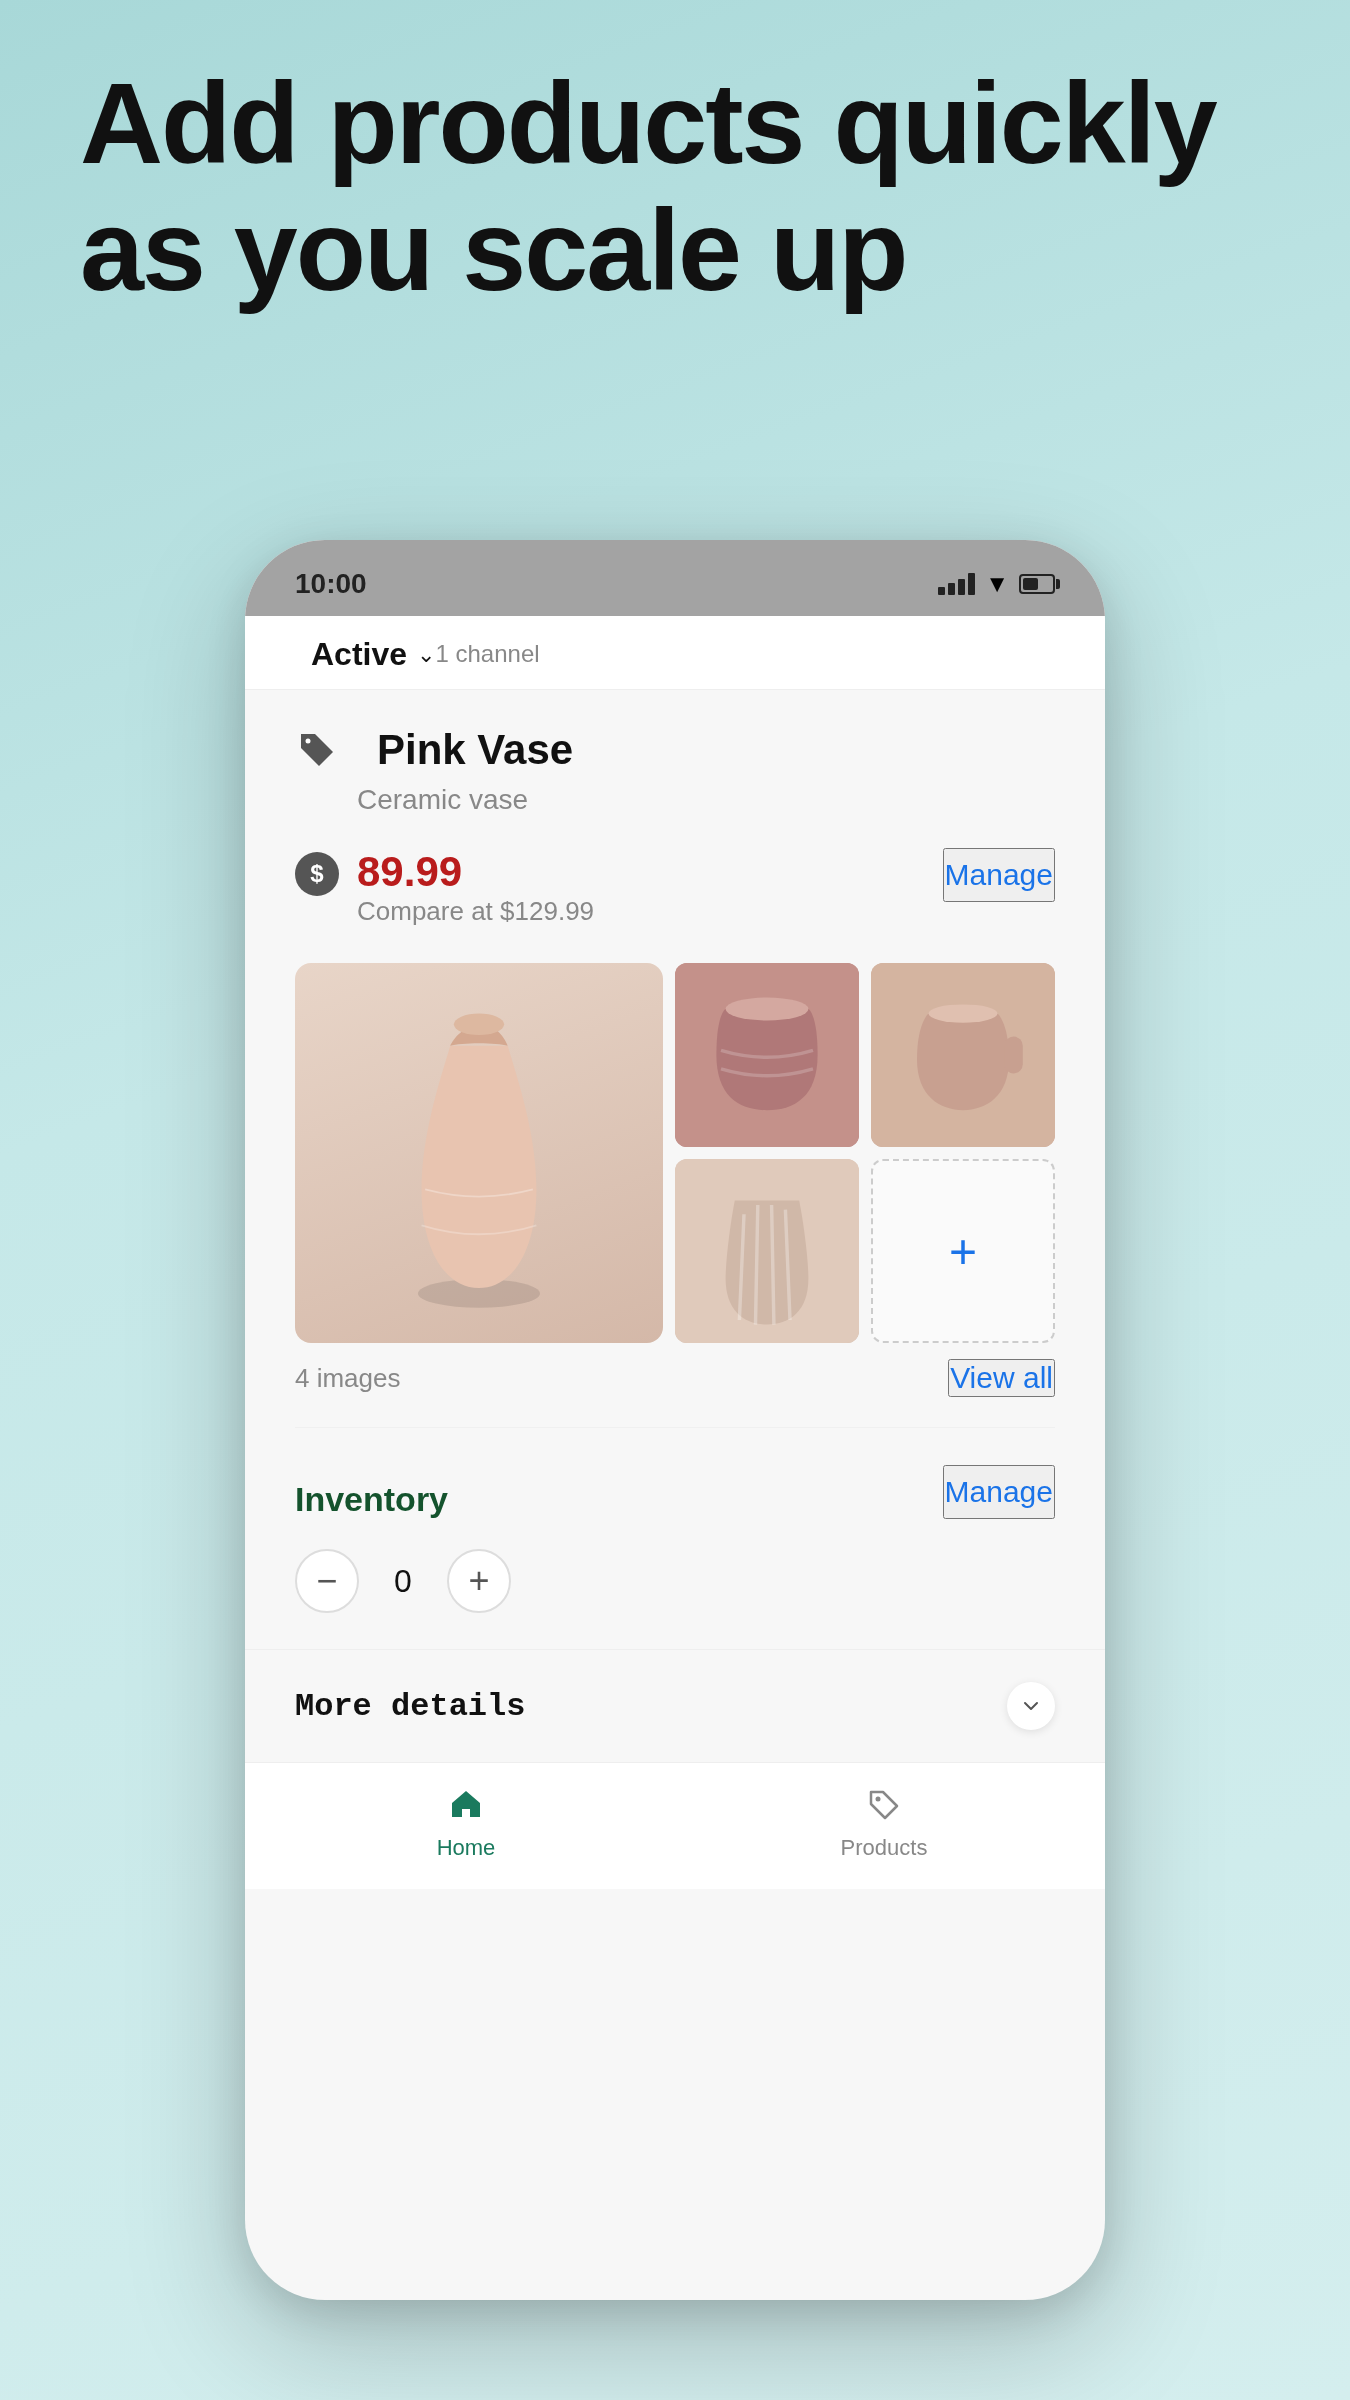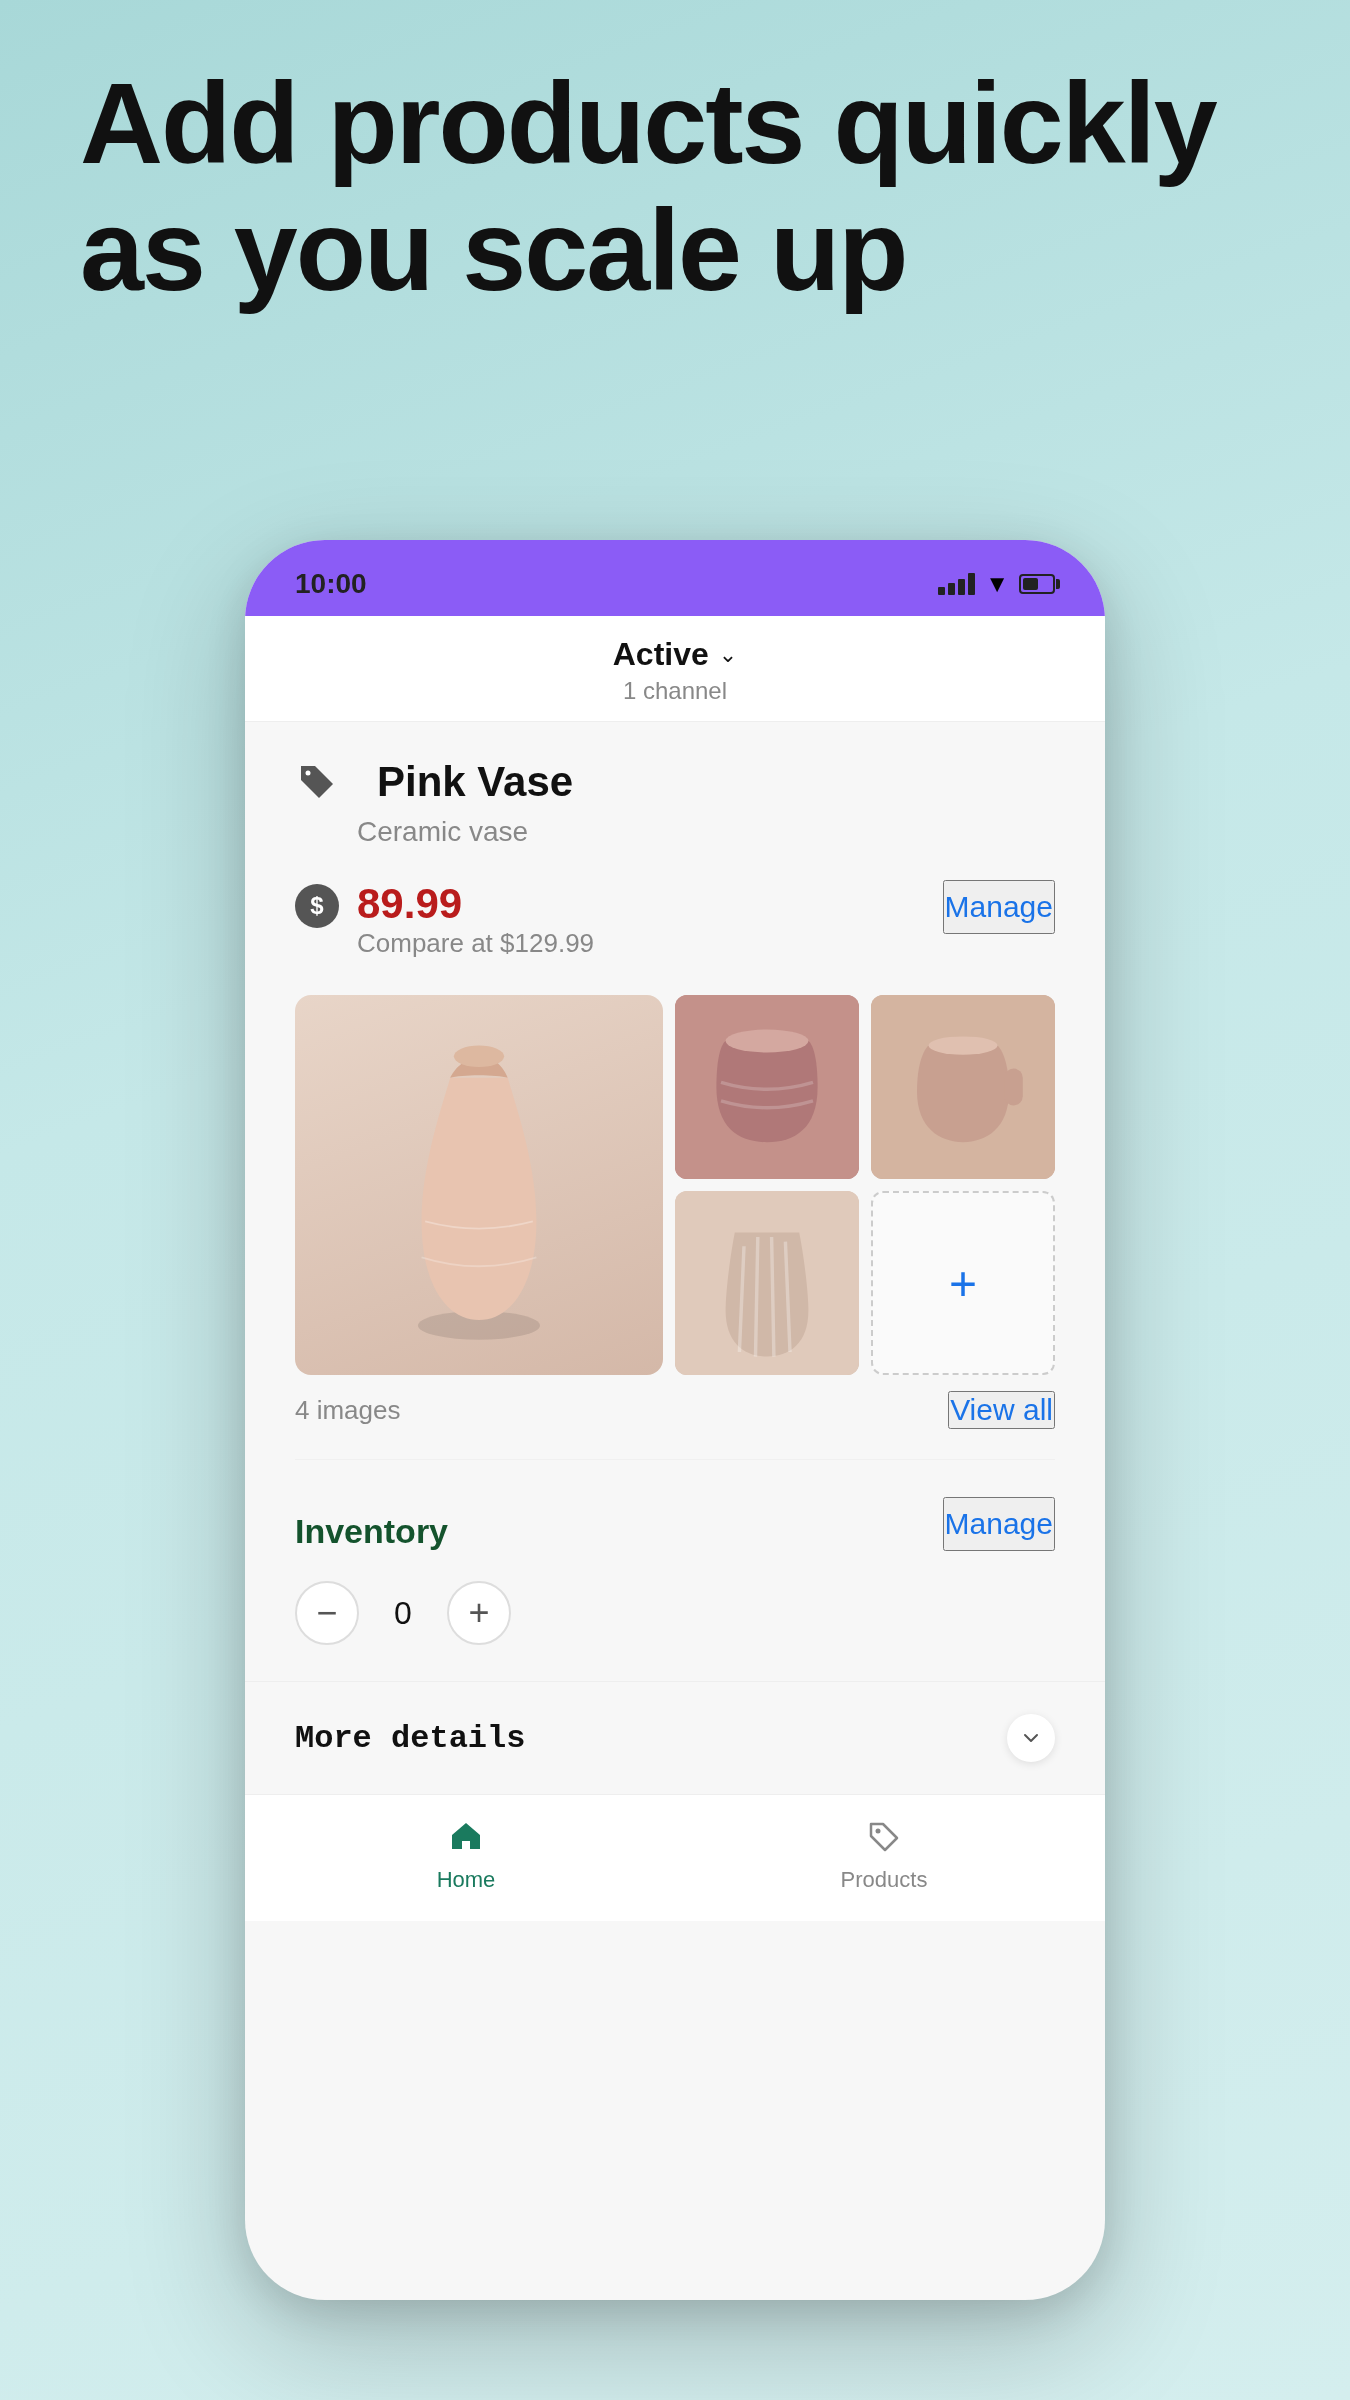"10:00" .status-bar { background: #8b5cf6 -> #a3a3a3 }
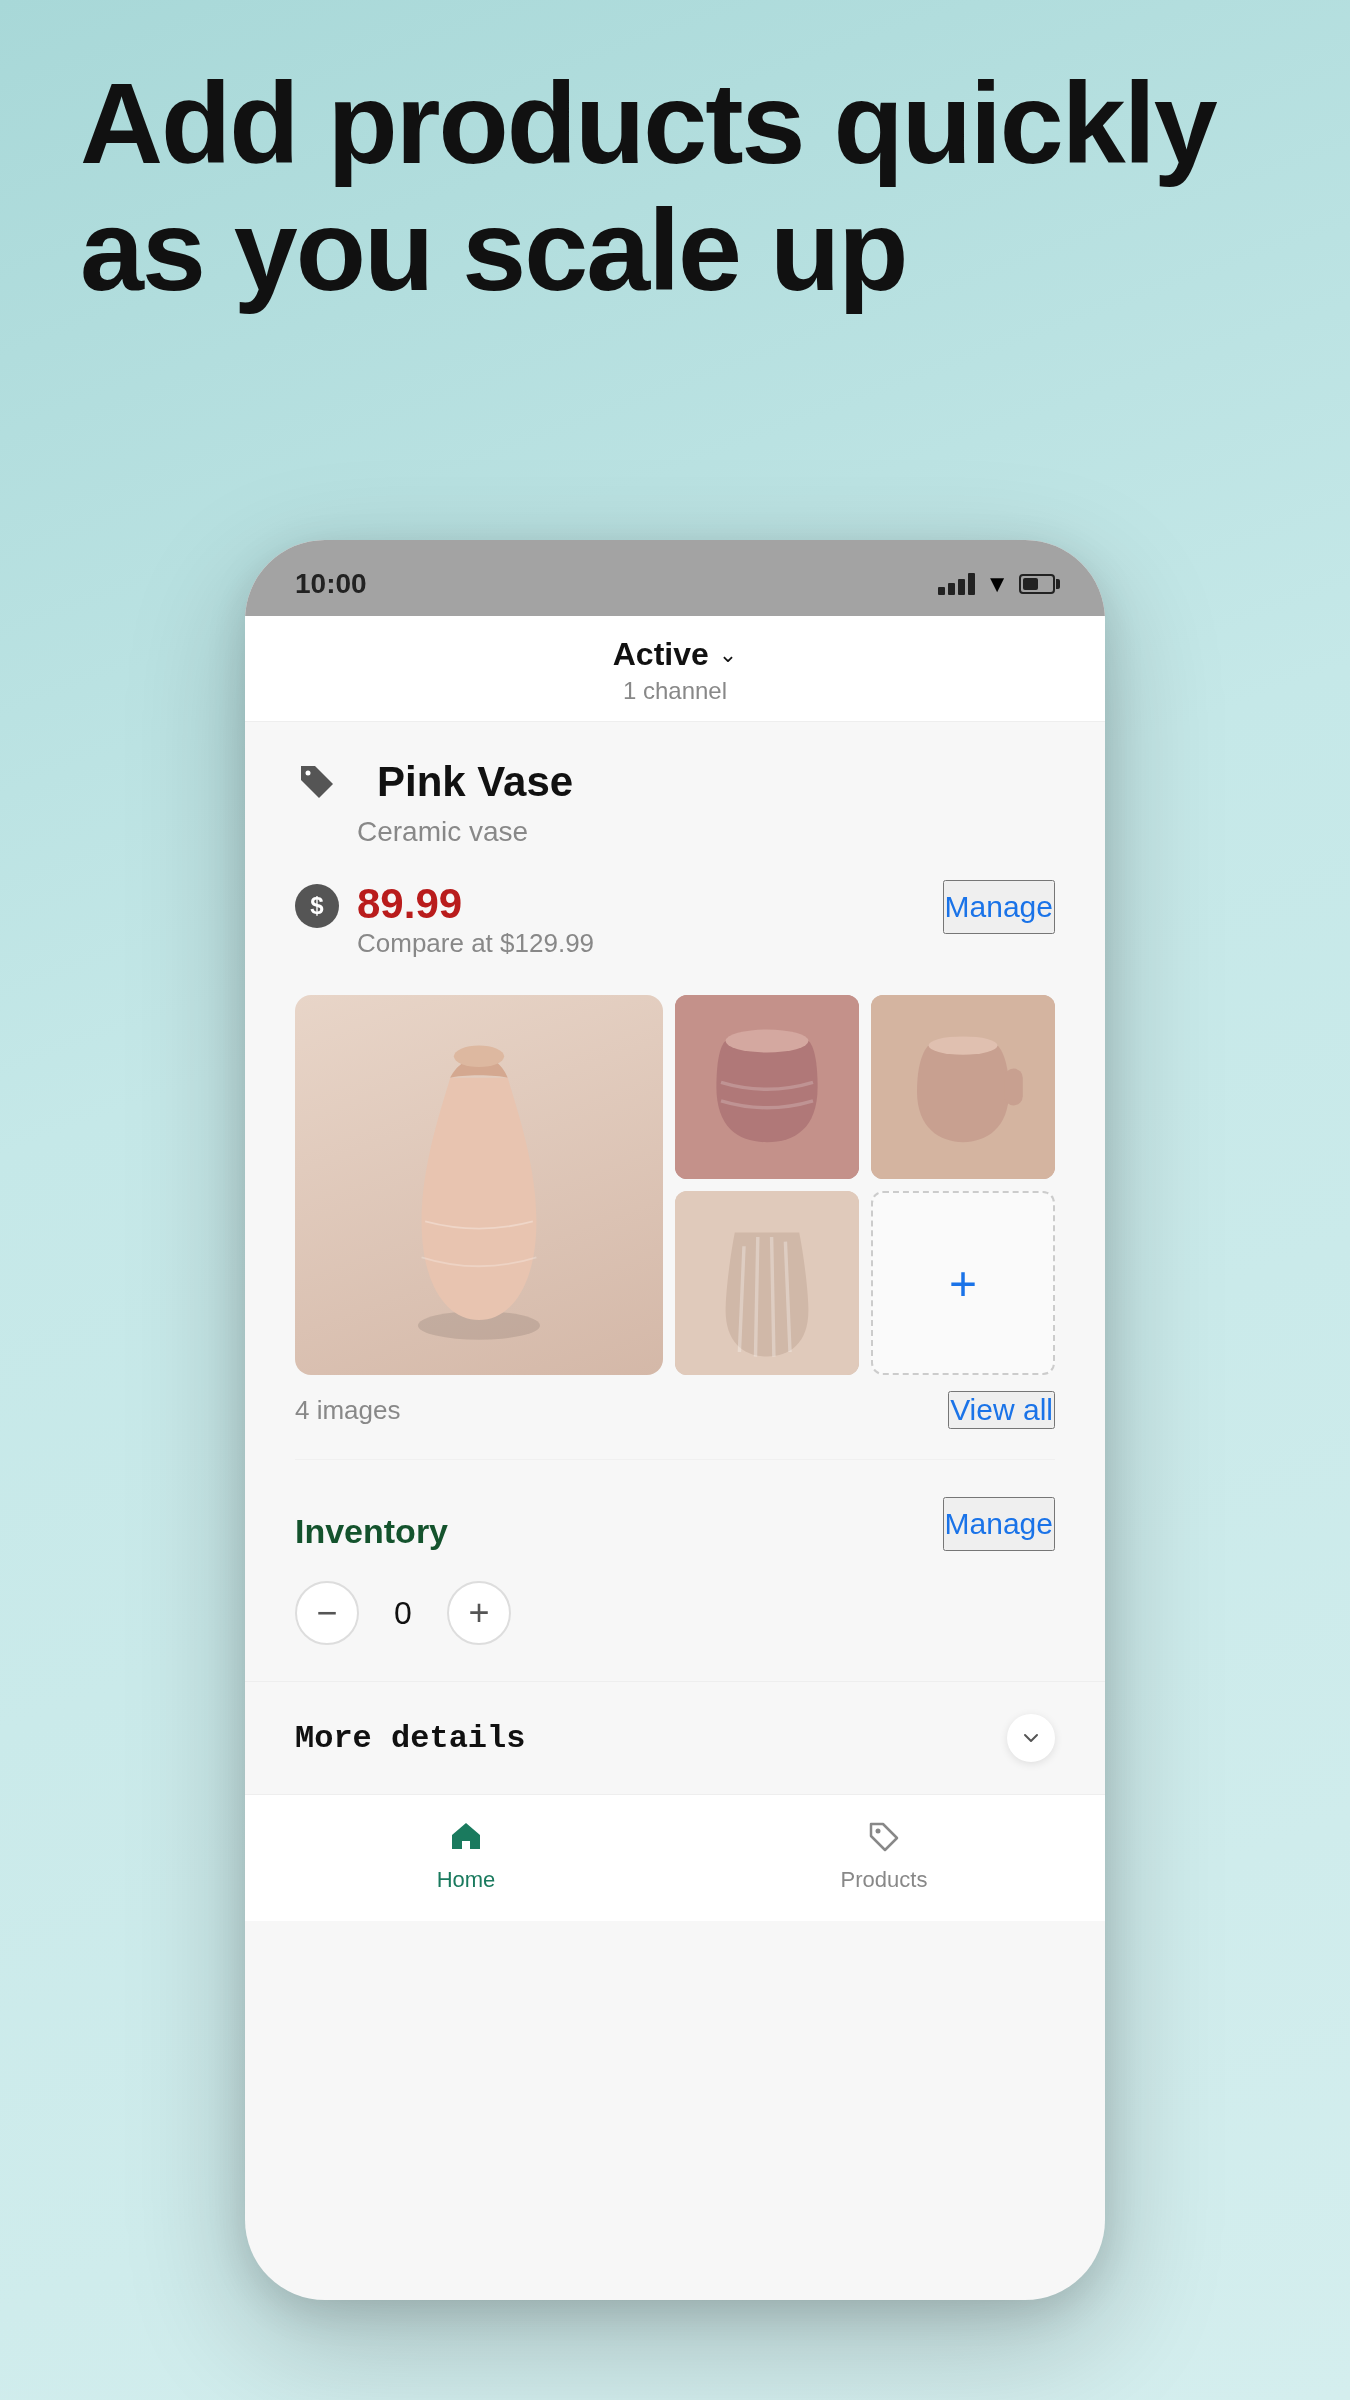"Active" .active-header { align-items: center -> none; flex-direction: column -> none; padding: 20px 22px 16px -> 20px 66px 16px }
